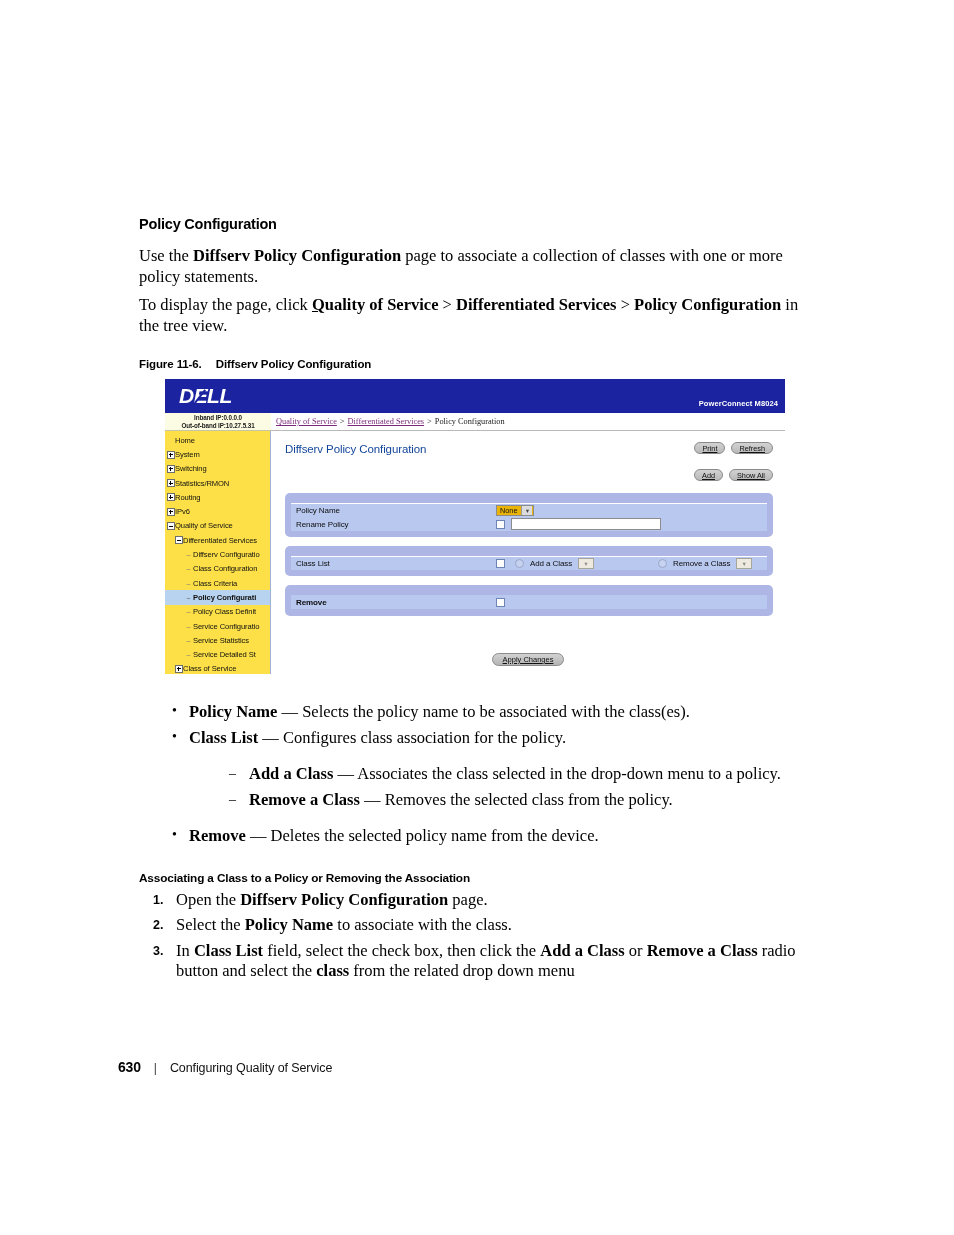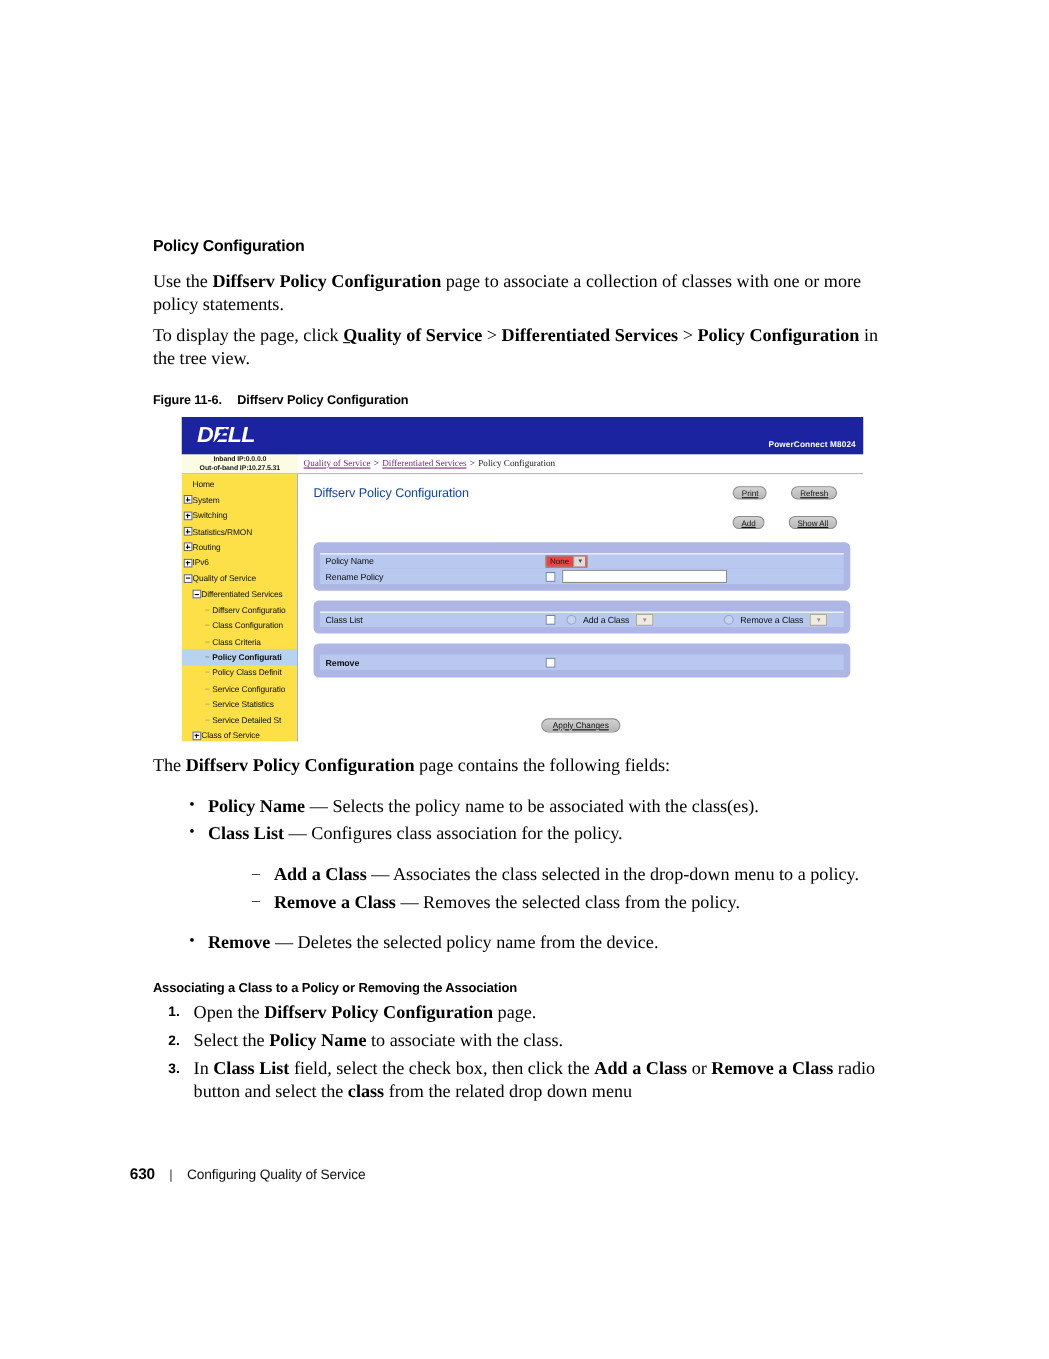"Print" .btn-row { gap: 22px -> 6px; right: 24px -> 12px }
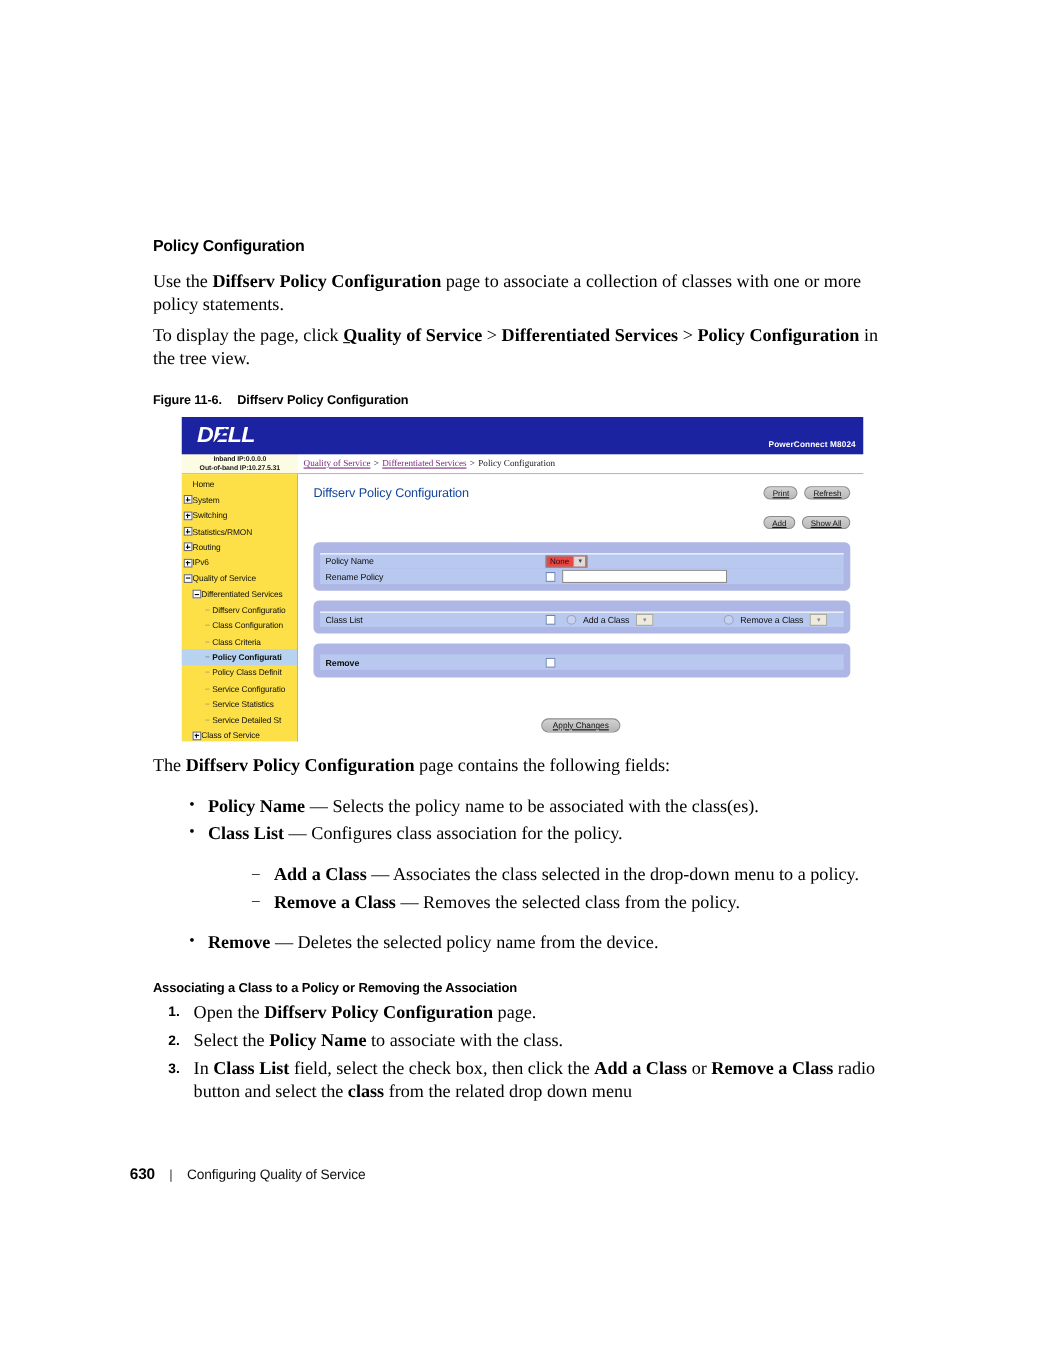"None" .sel-mini { background: #ef4444 -> #eab308 }
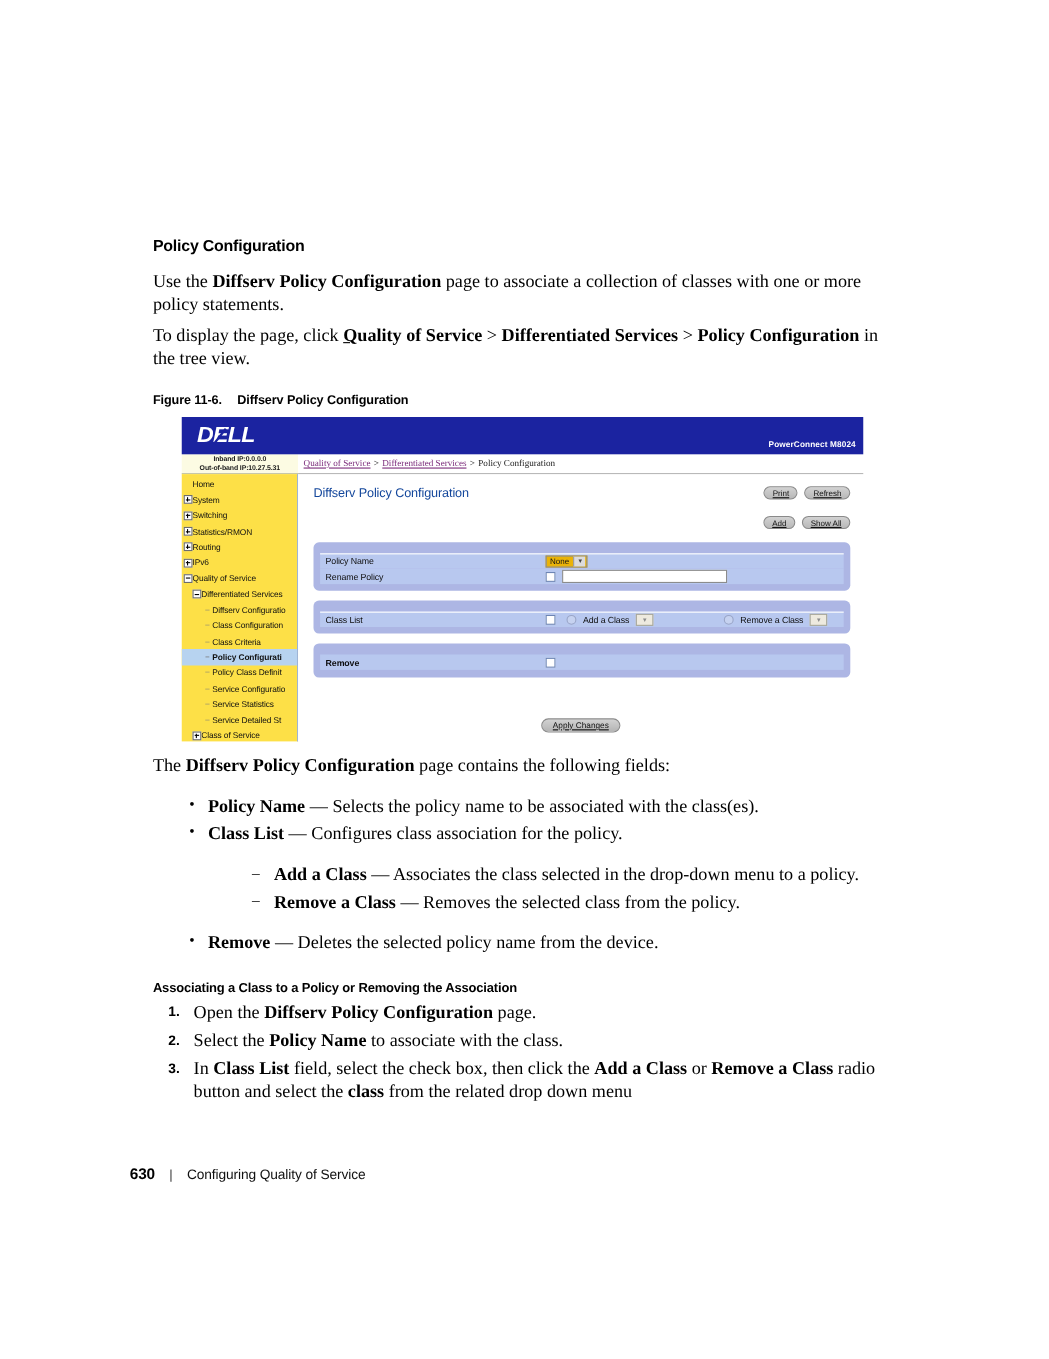"The Diffserv Policy Configuration page" p.para { html: <p> <span>The </span><b>Diffserv Policy Configuration</b><span> page contains the following fields:</span> </p> -> none }
